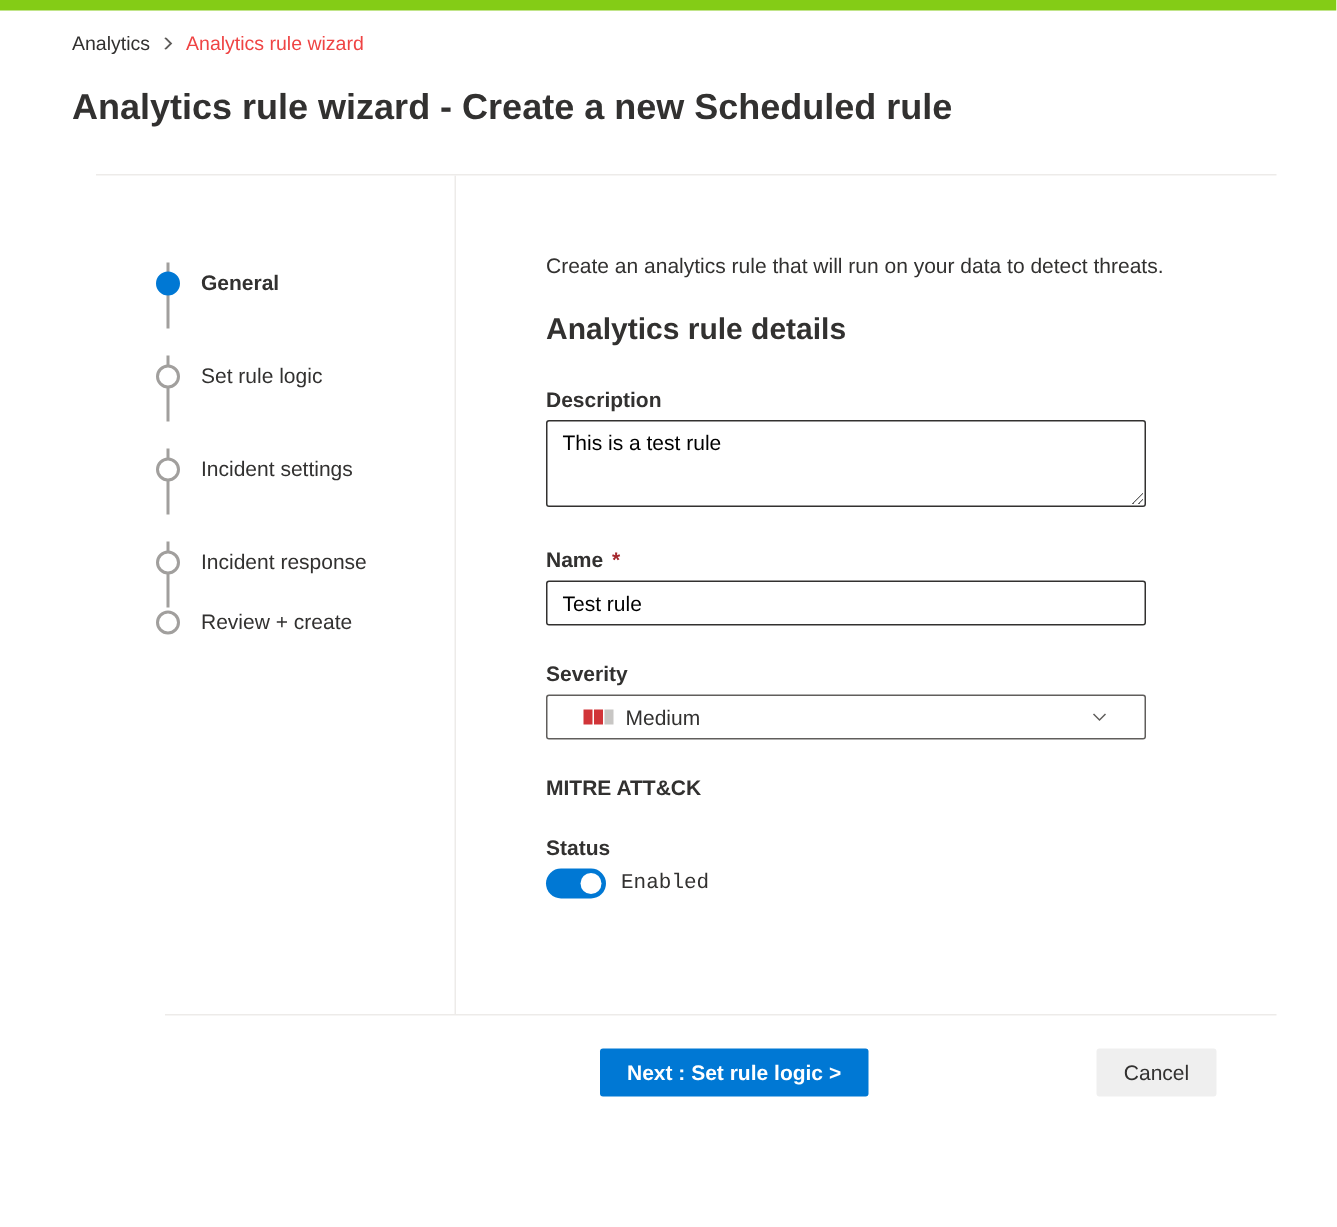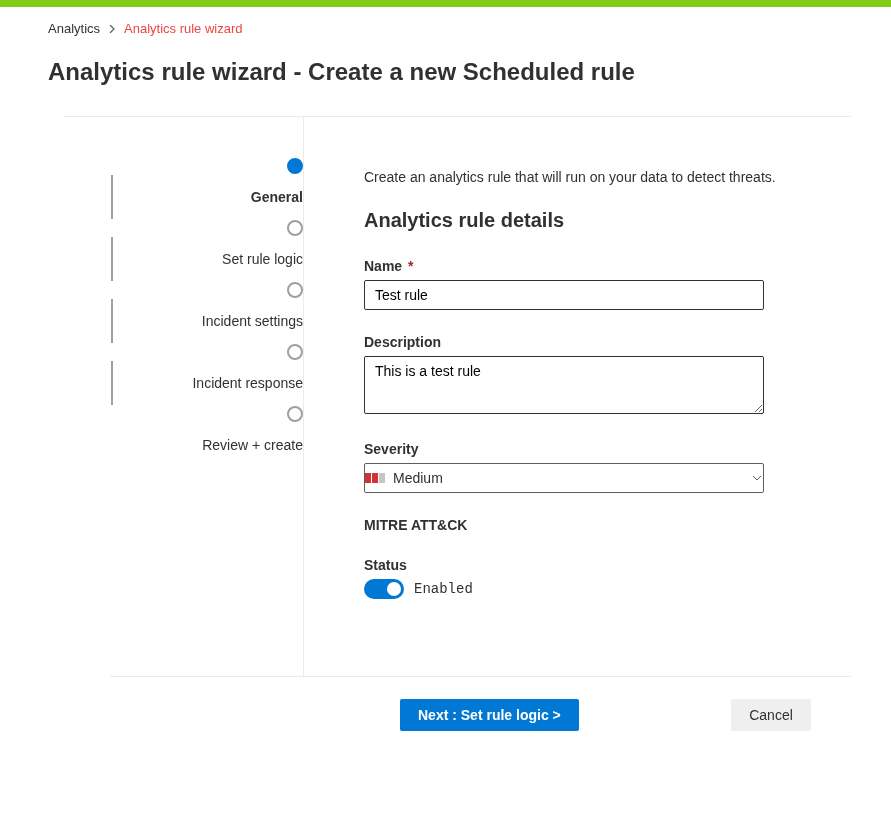"General" .step { align-items: flex-end -> center; flex-direction: column -> none }
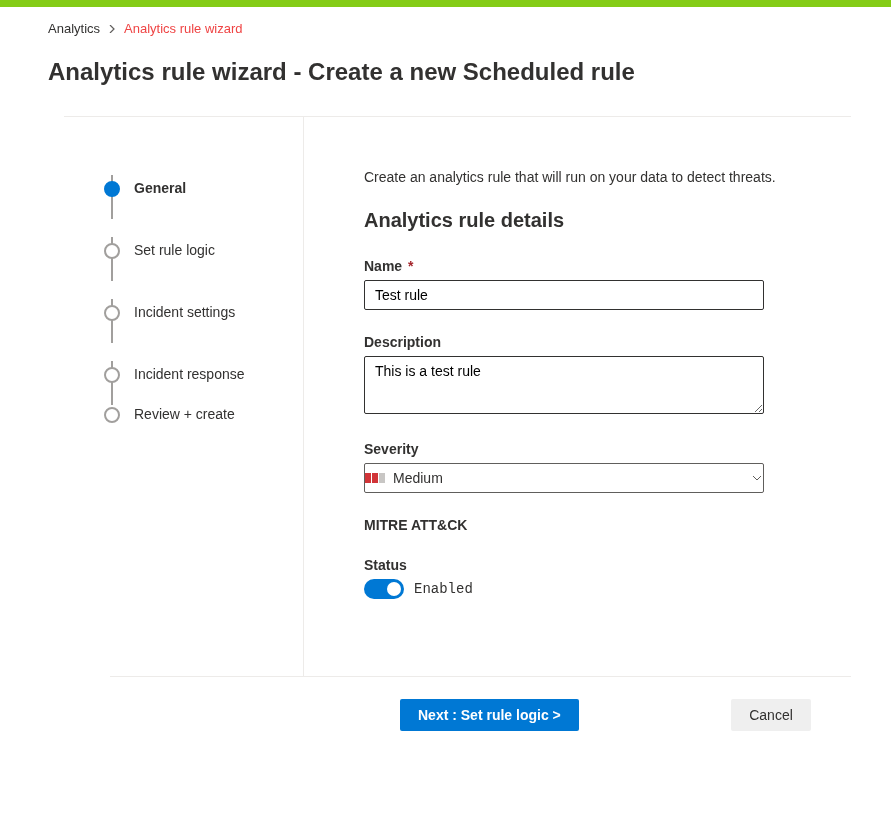"Name *" div.field { order: before "Description" -> after "Description" }
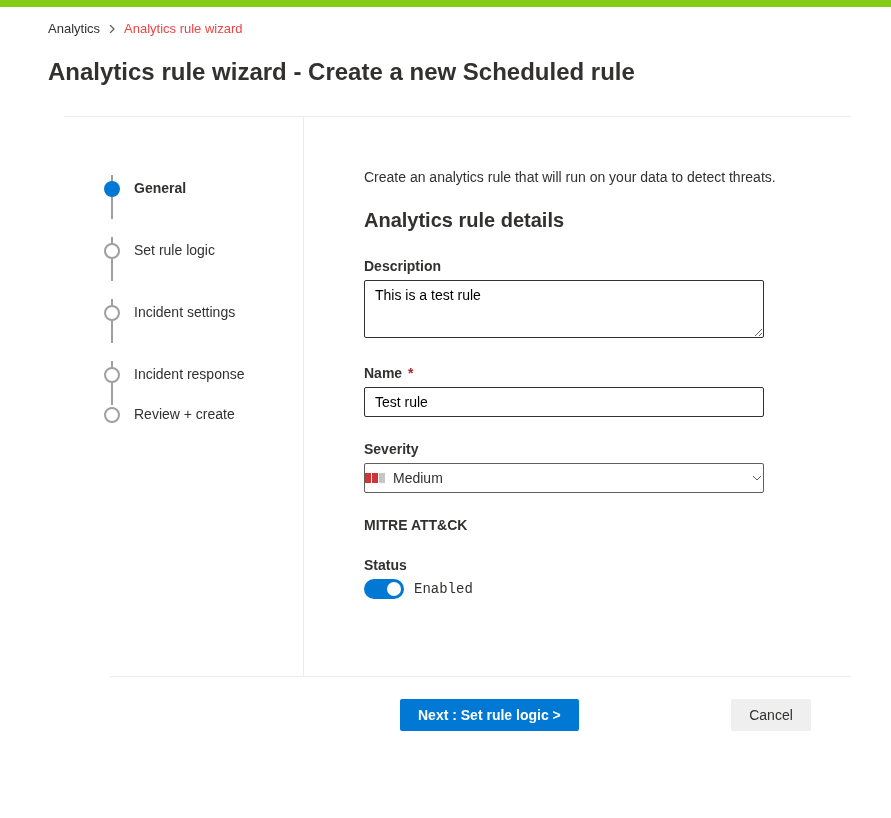"Medium" .select-box { padding: 0 0 -> 0 24px }
